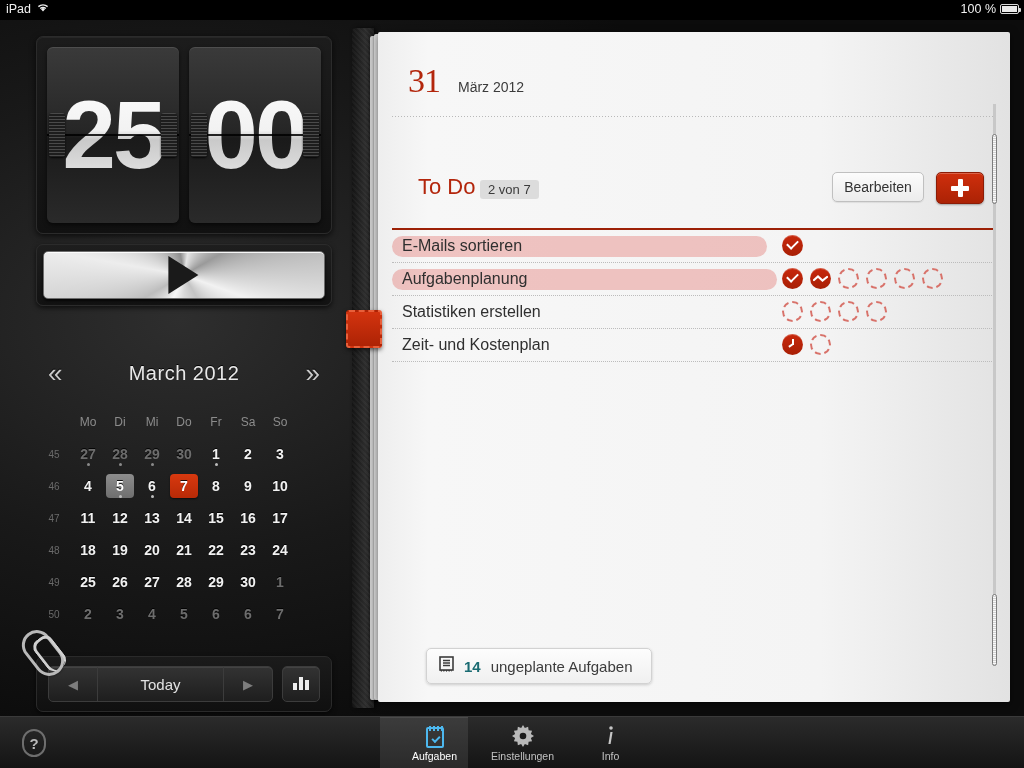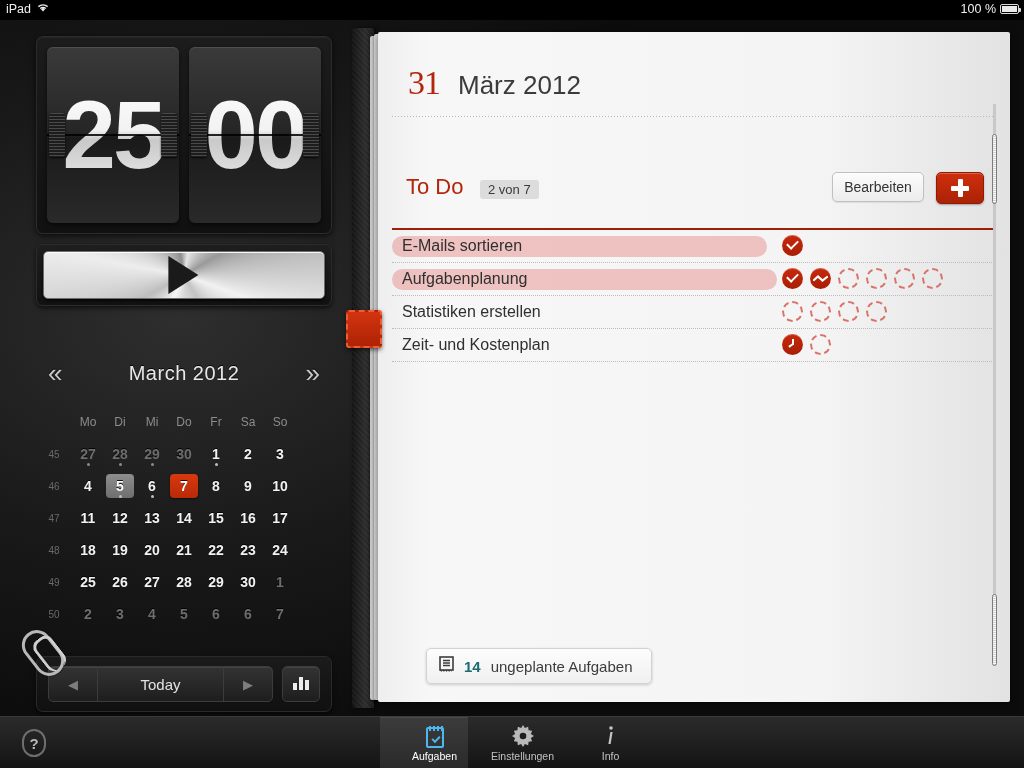"März 2012" .date-rest { font-size: 26px -> 14px }
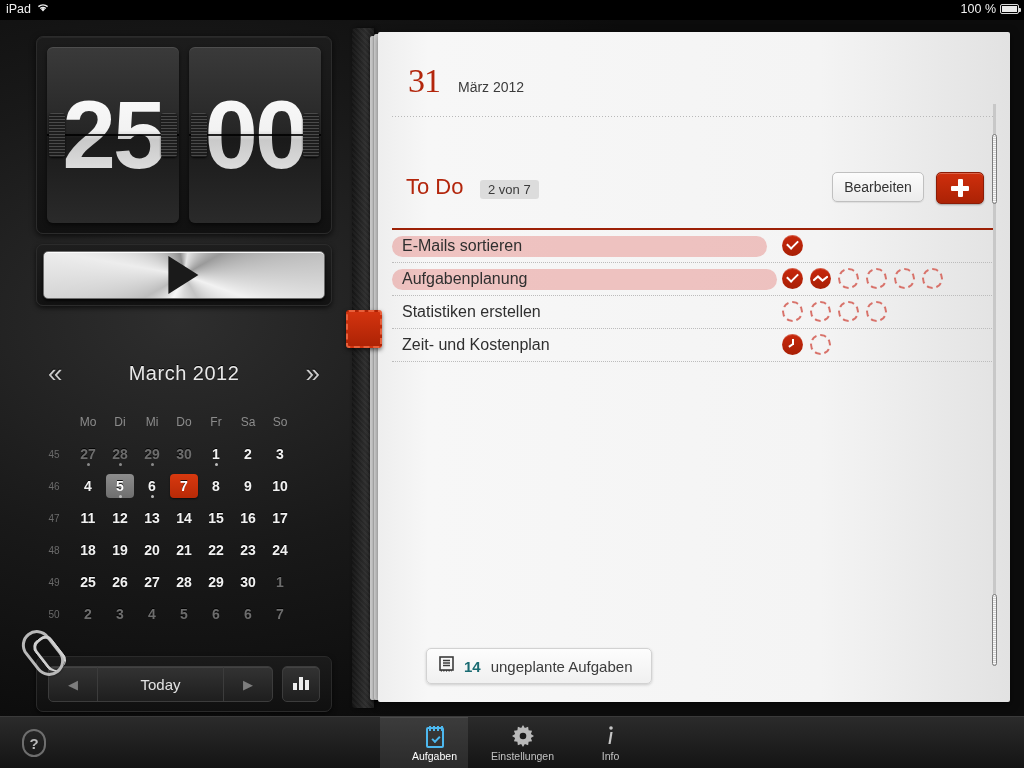"To Do" .todo-title { left: 4px -> 16px }
